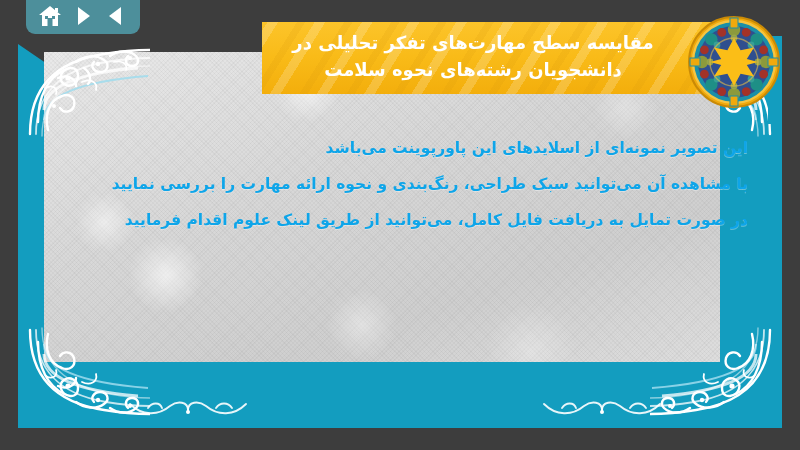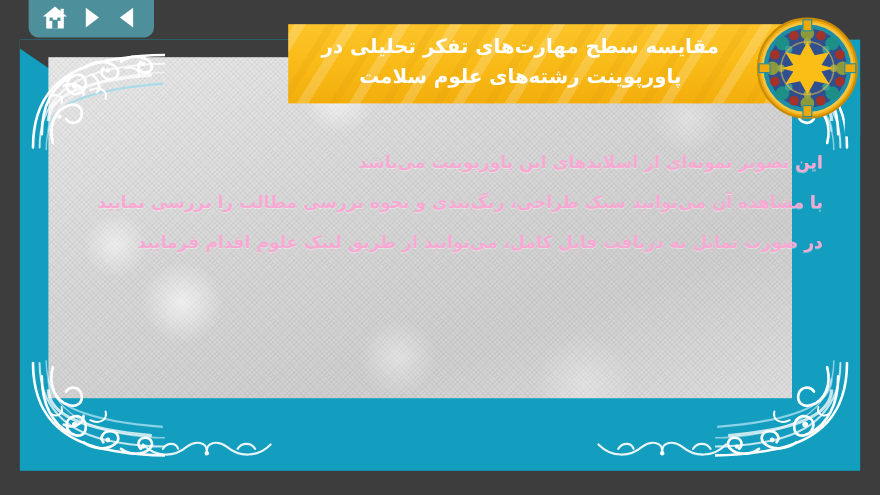"پاورپوینت رشته‌های علوم سلامت" div.tline { text: پاورپوینت رشته‌های علوم -> دانشجویان رشته‌های نحوه }
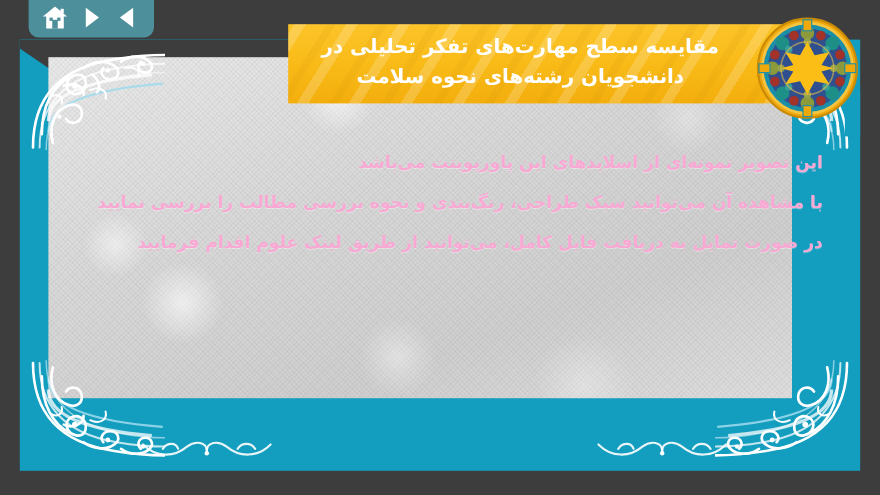"این تصویر نمونه‌ای از اسلایدهای" .body-text .bline { color: #f9a8d4 -> #0ea5e9 }
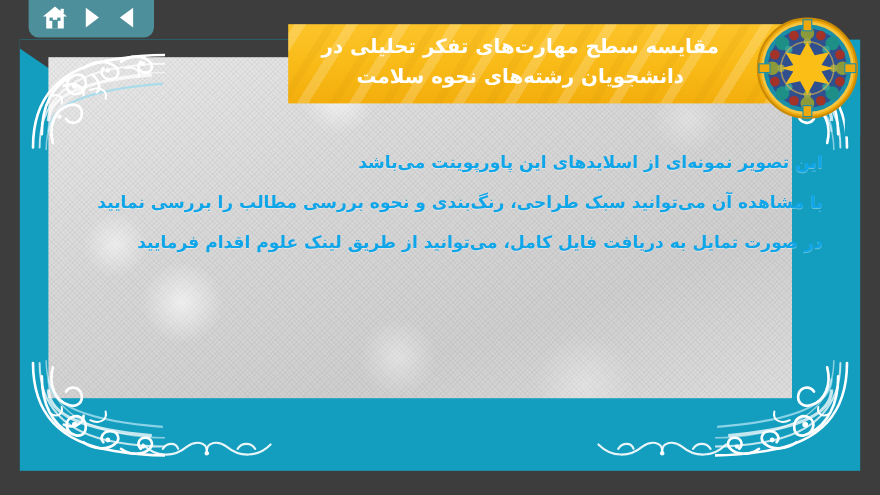"با مشاهده آن می‌توانید سبک" div.bline { text: بررسی مطالب -> ارائه مهارت }
